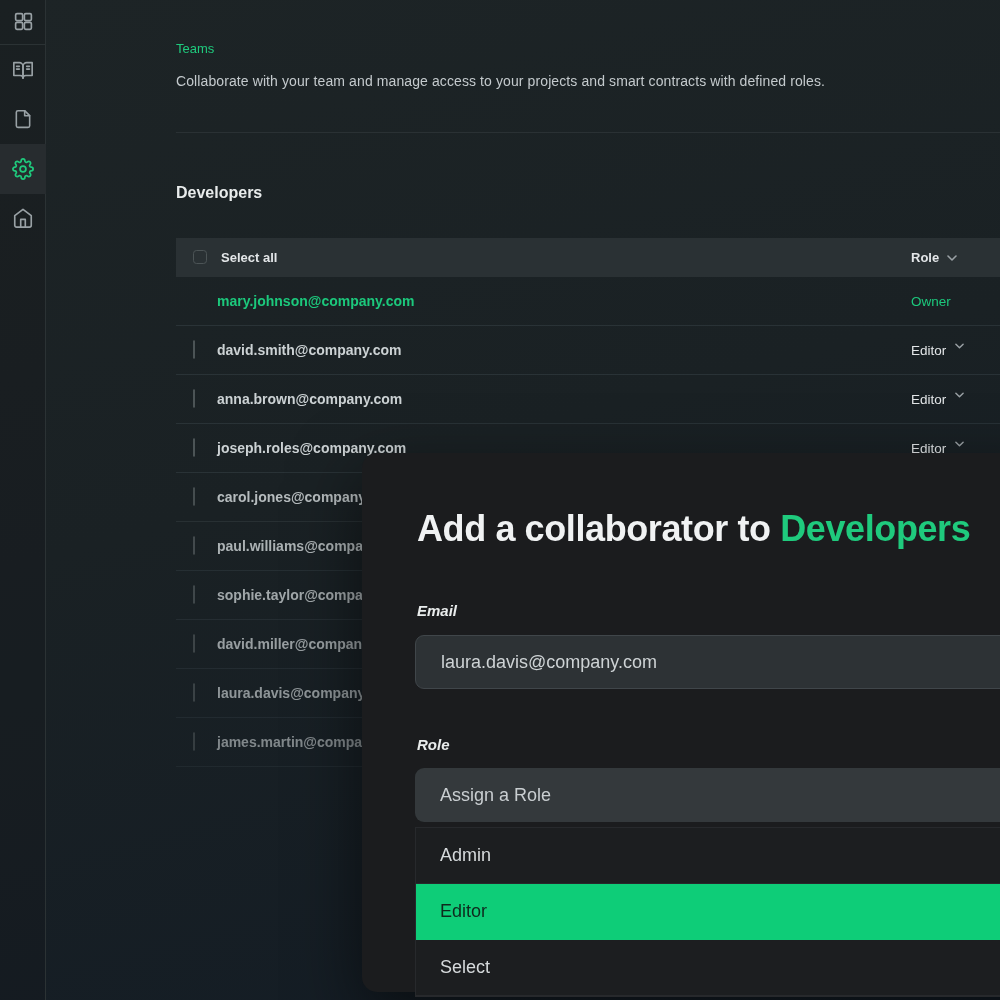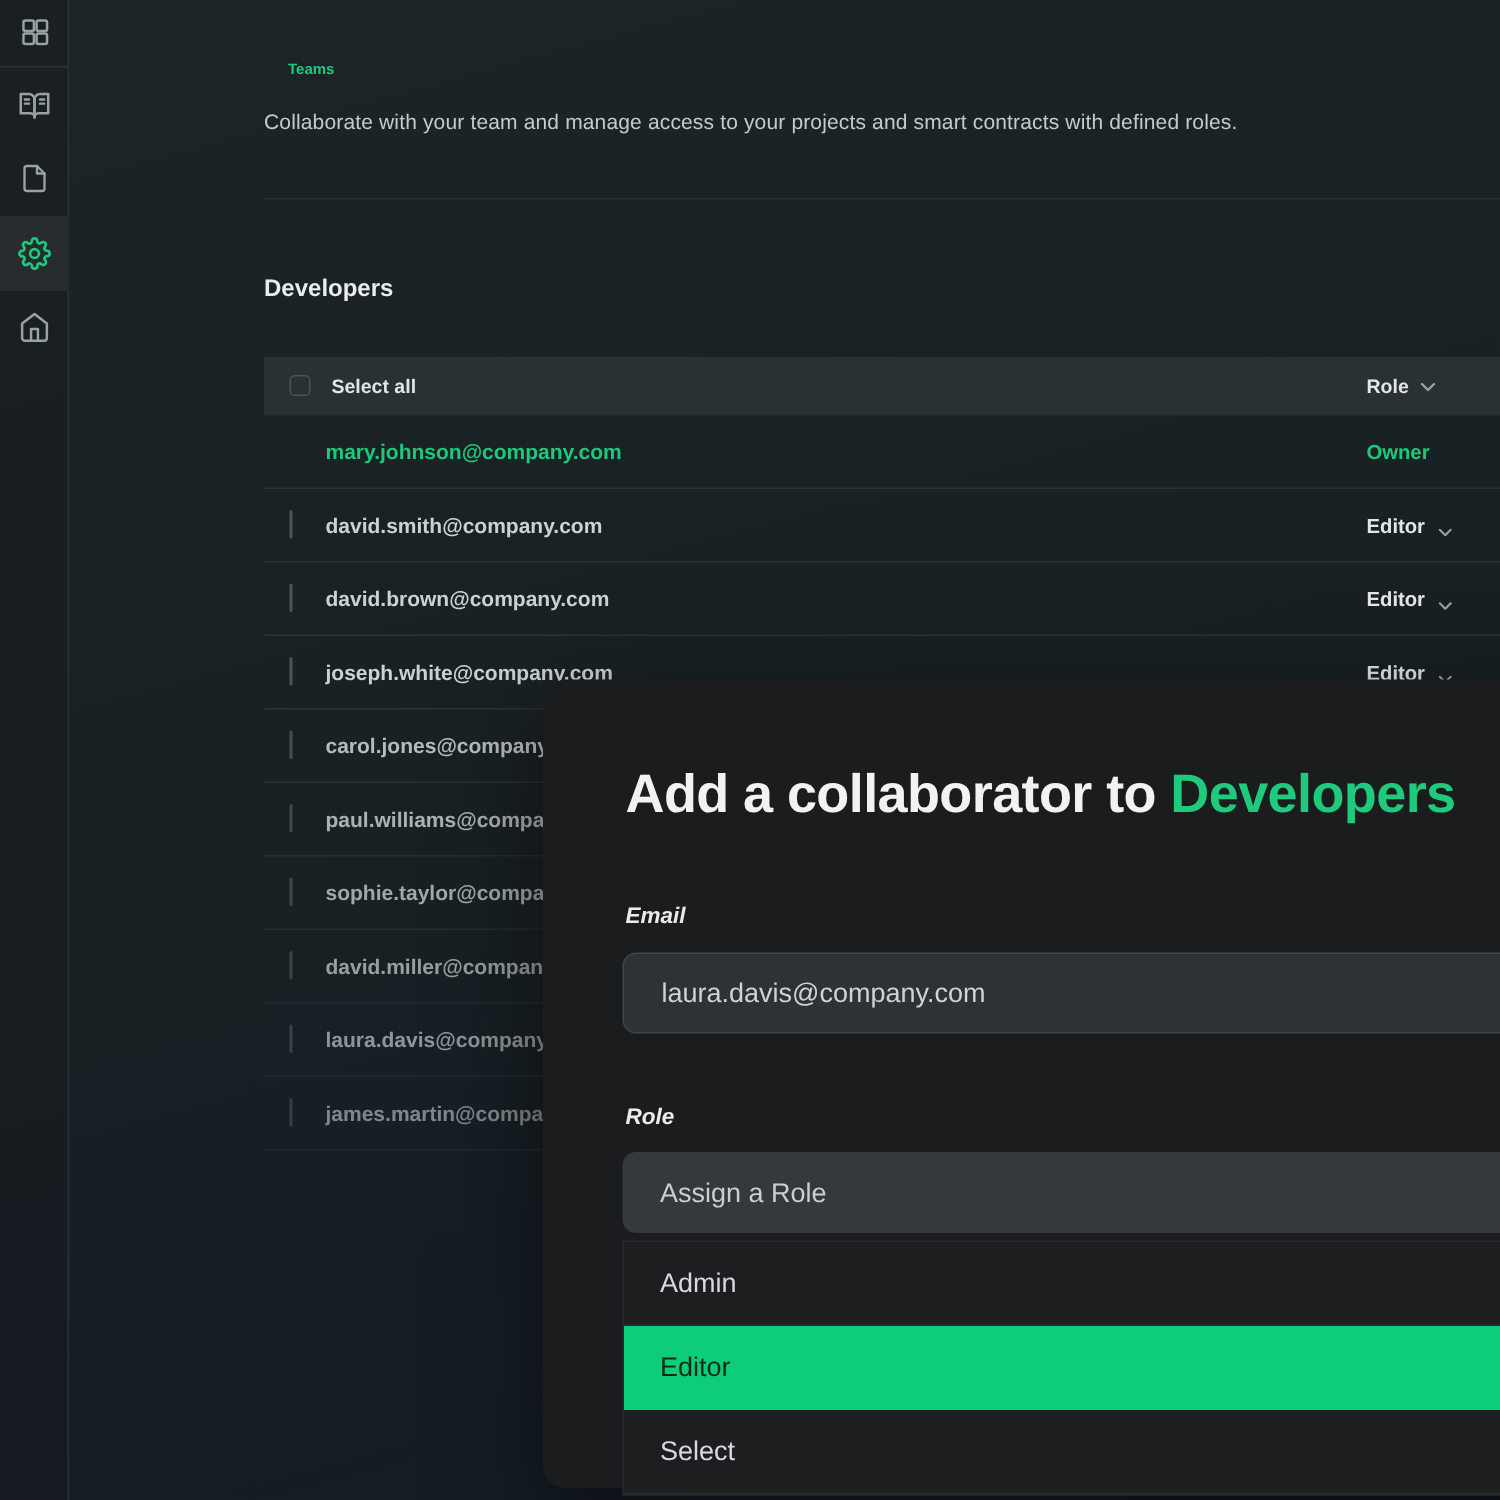"Teams" .page-title { font-size: 10px -> 13px; font-weight: 700 -> 400; margin-left: 16px -> none }
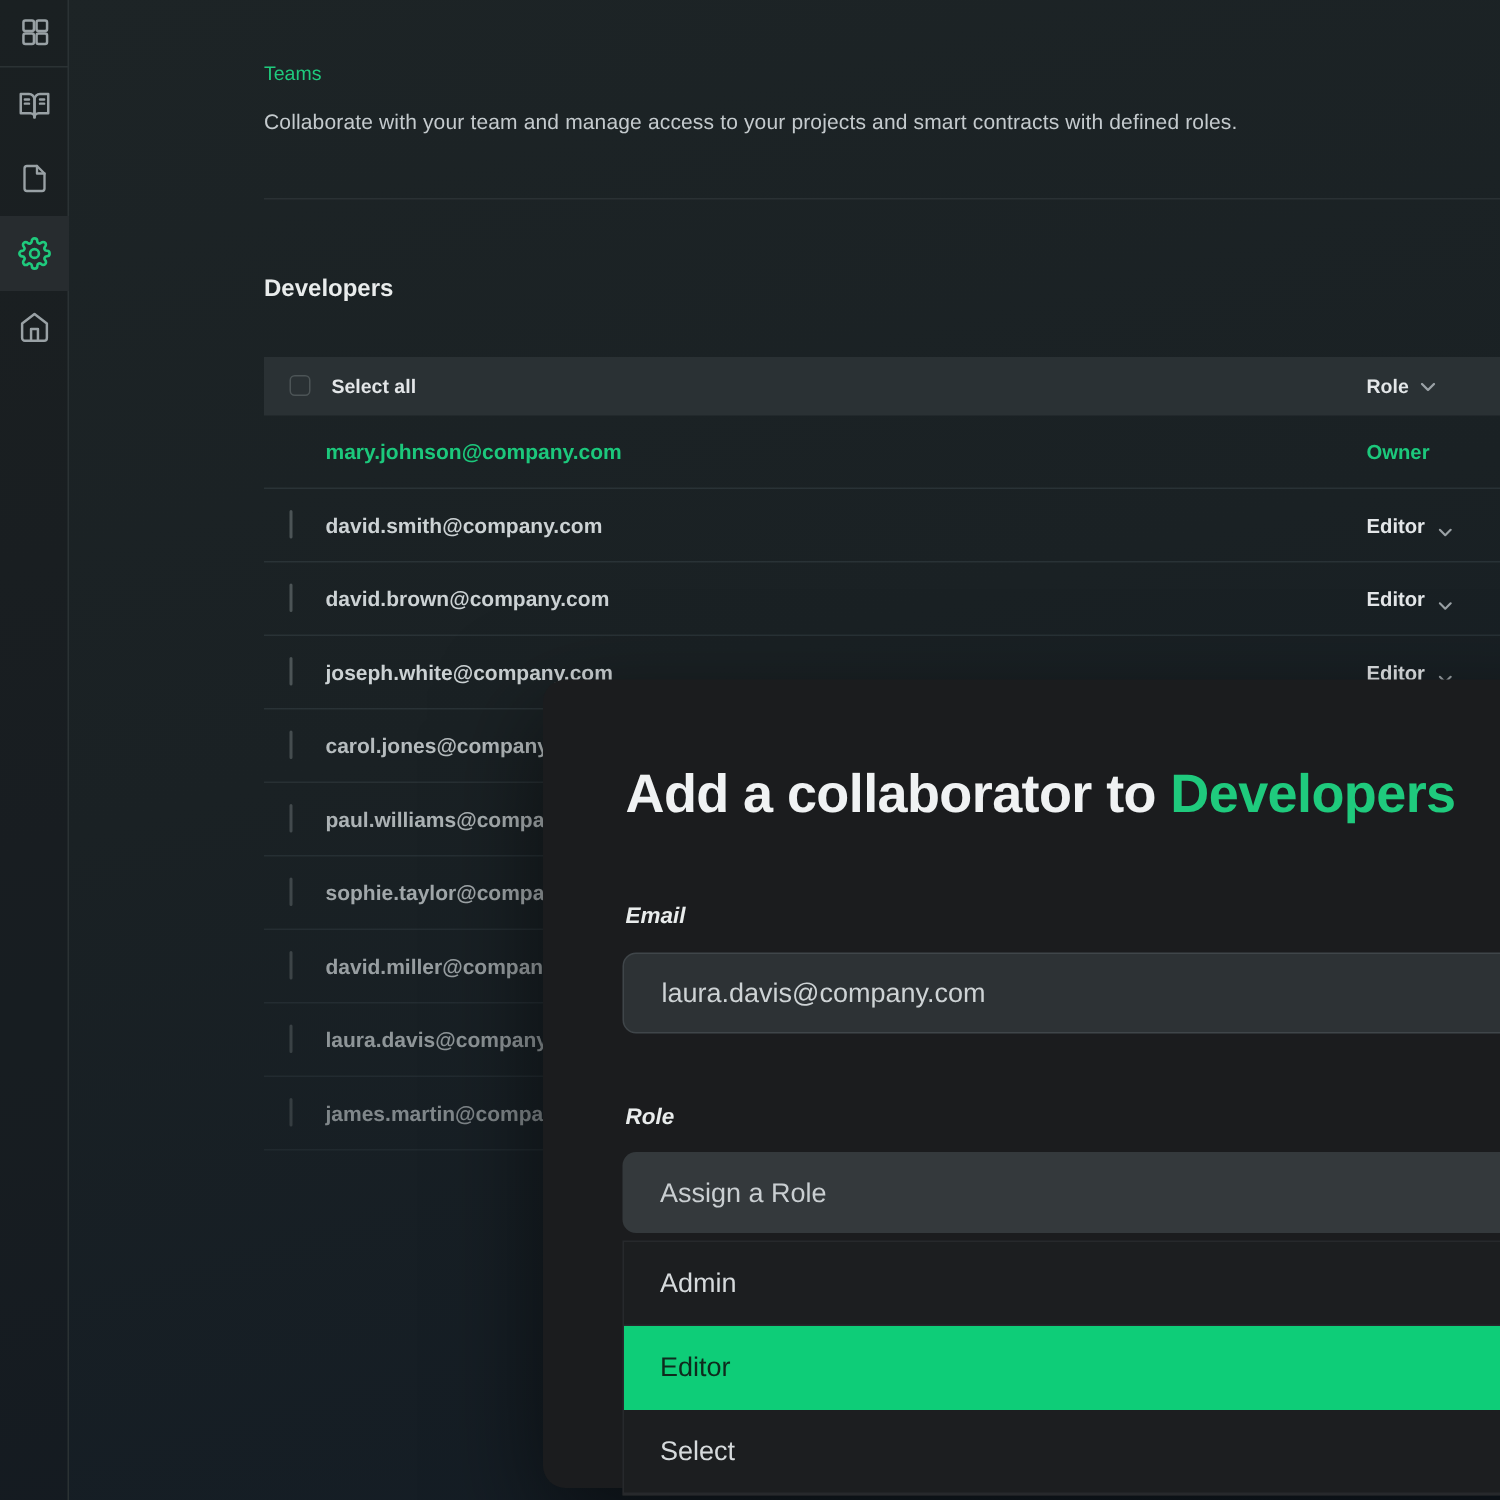"Owner" .row .role-cell { align-items: flex-end -> flex-start; font-weight: 700 -> 400 }
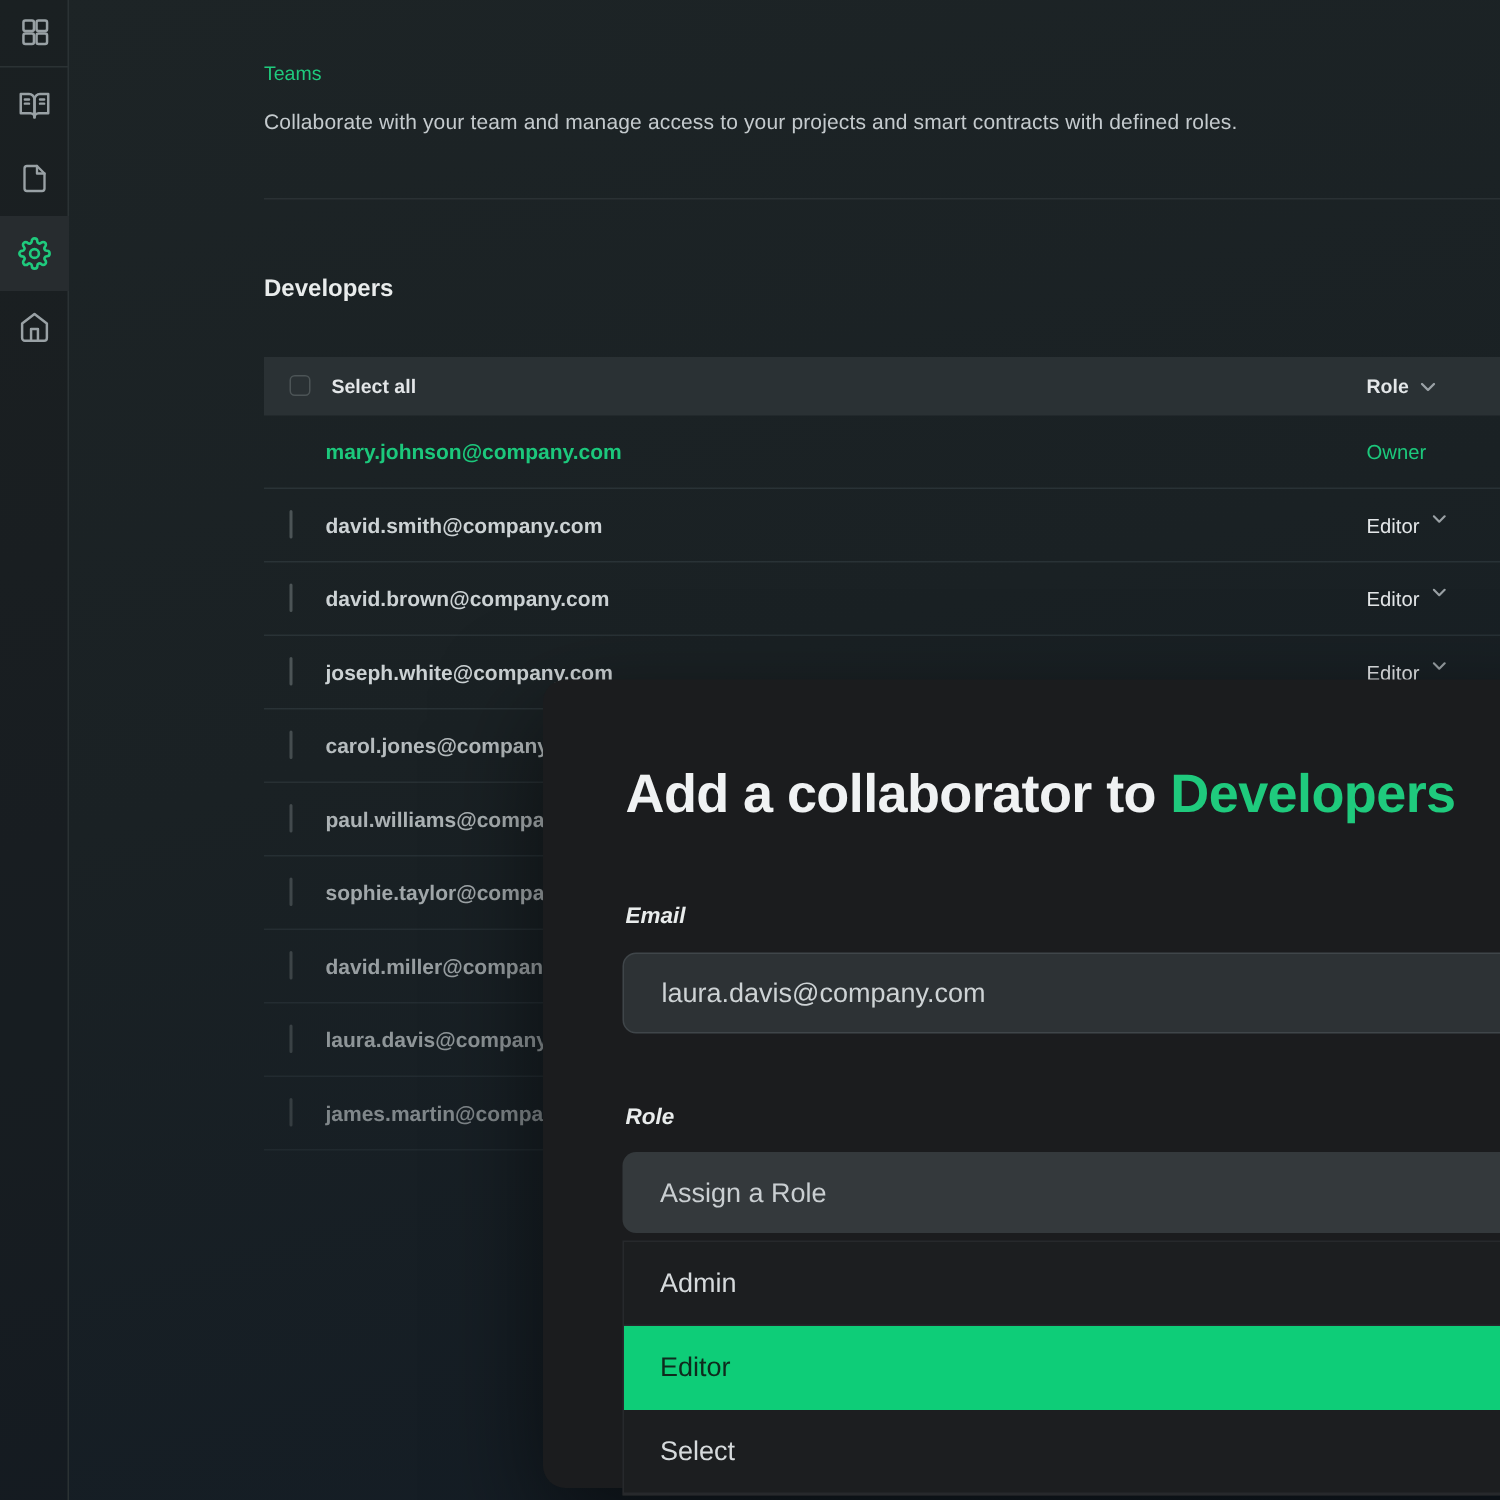"david.brown@company.com" span.email { text: david.brown@company.com -> anna.brown@company.com }
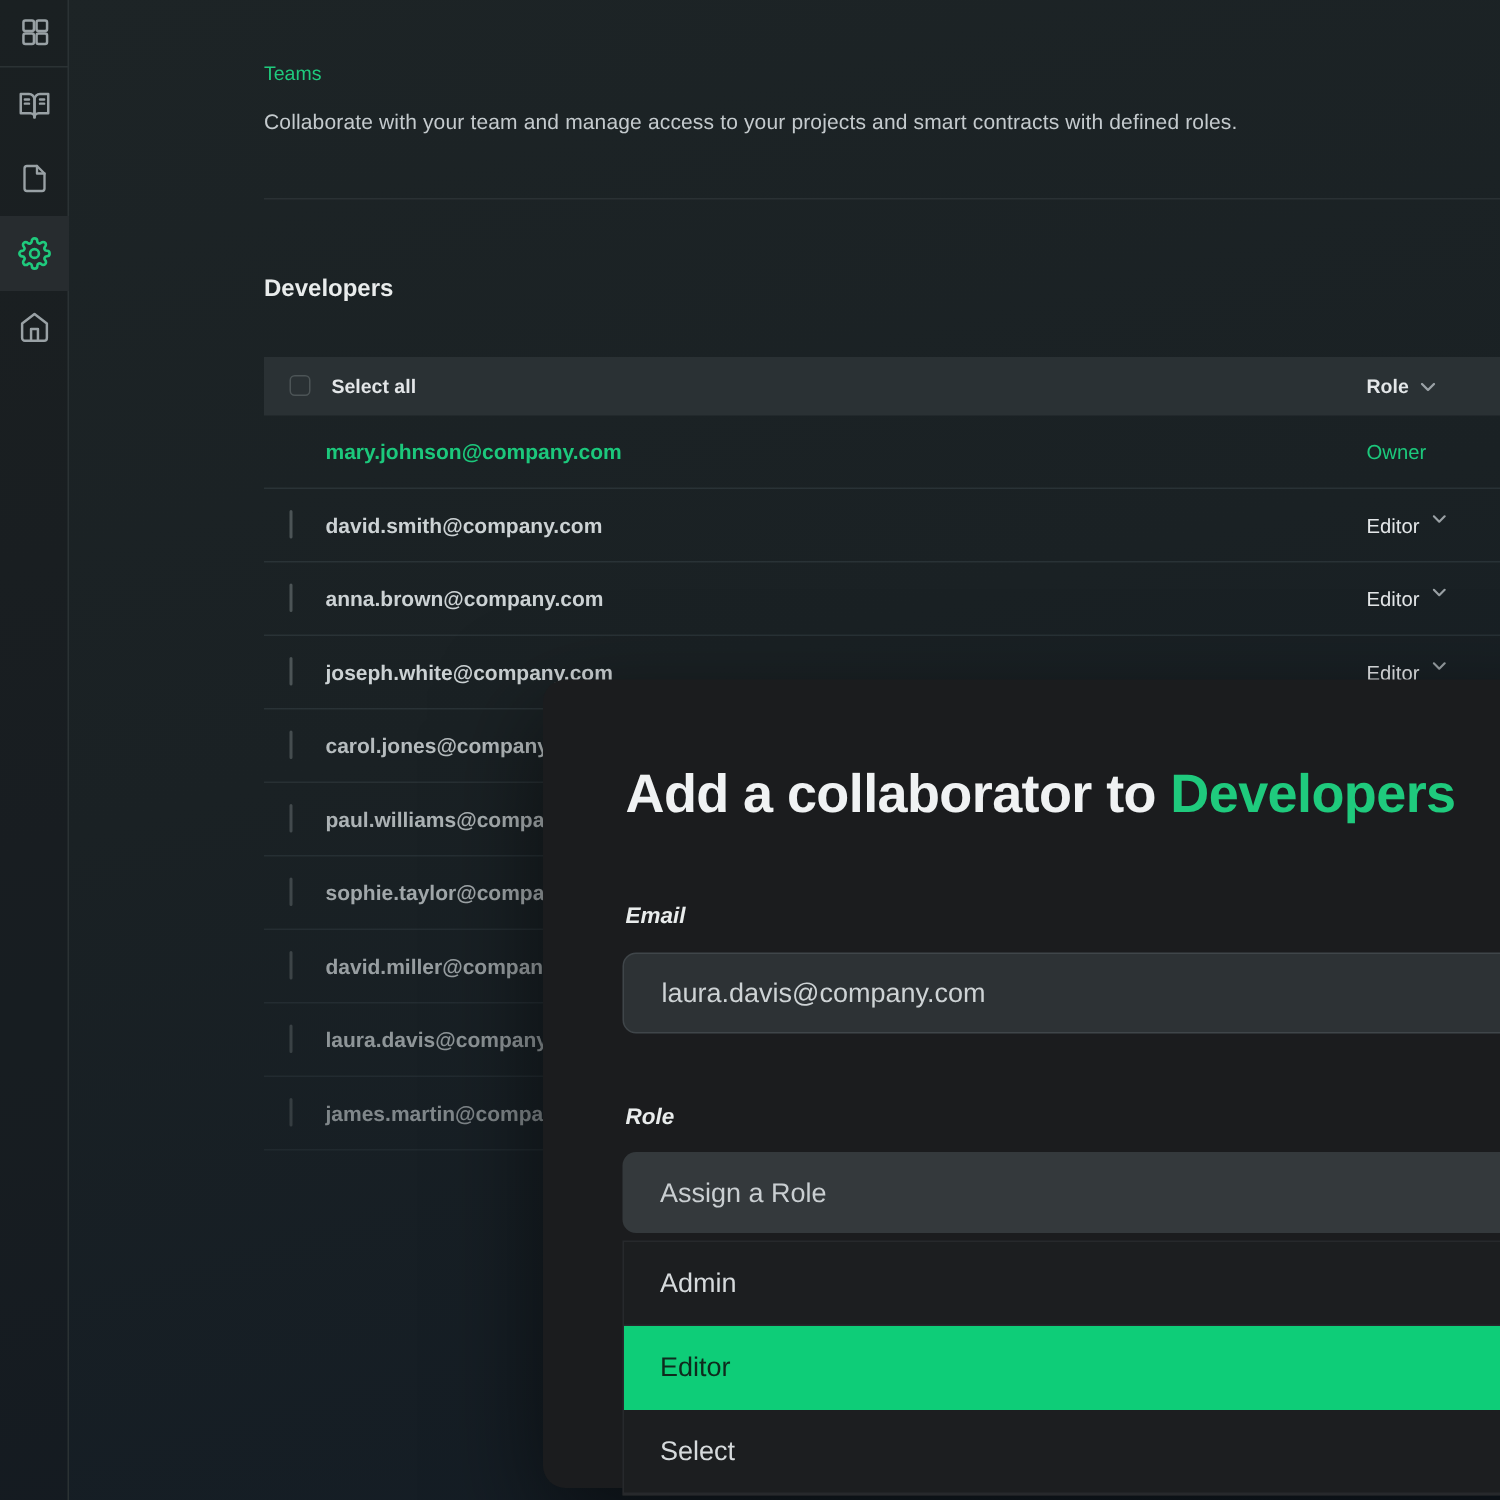"joseph.white@company.com" span.email { text: joseph.white@company.com -> joseph.roles@company.com }
